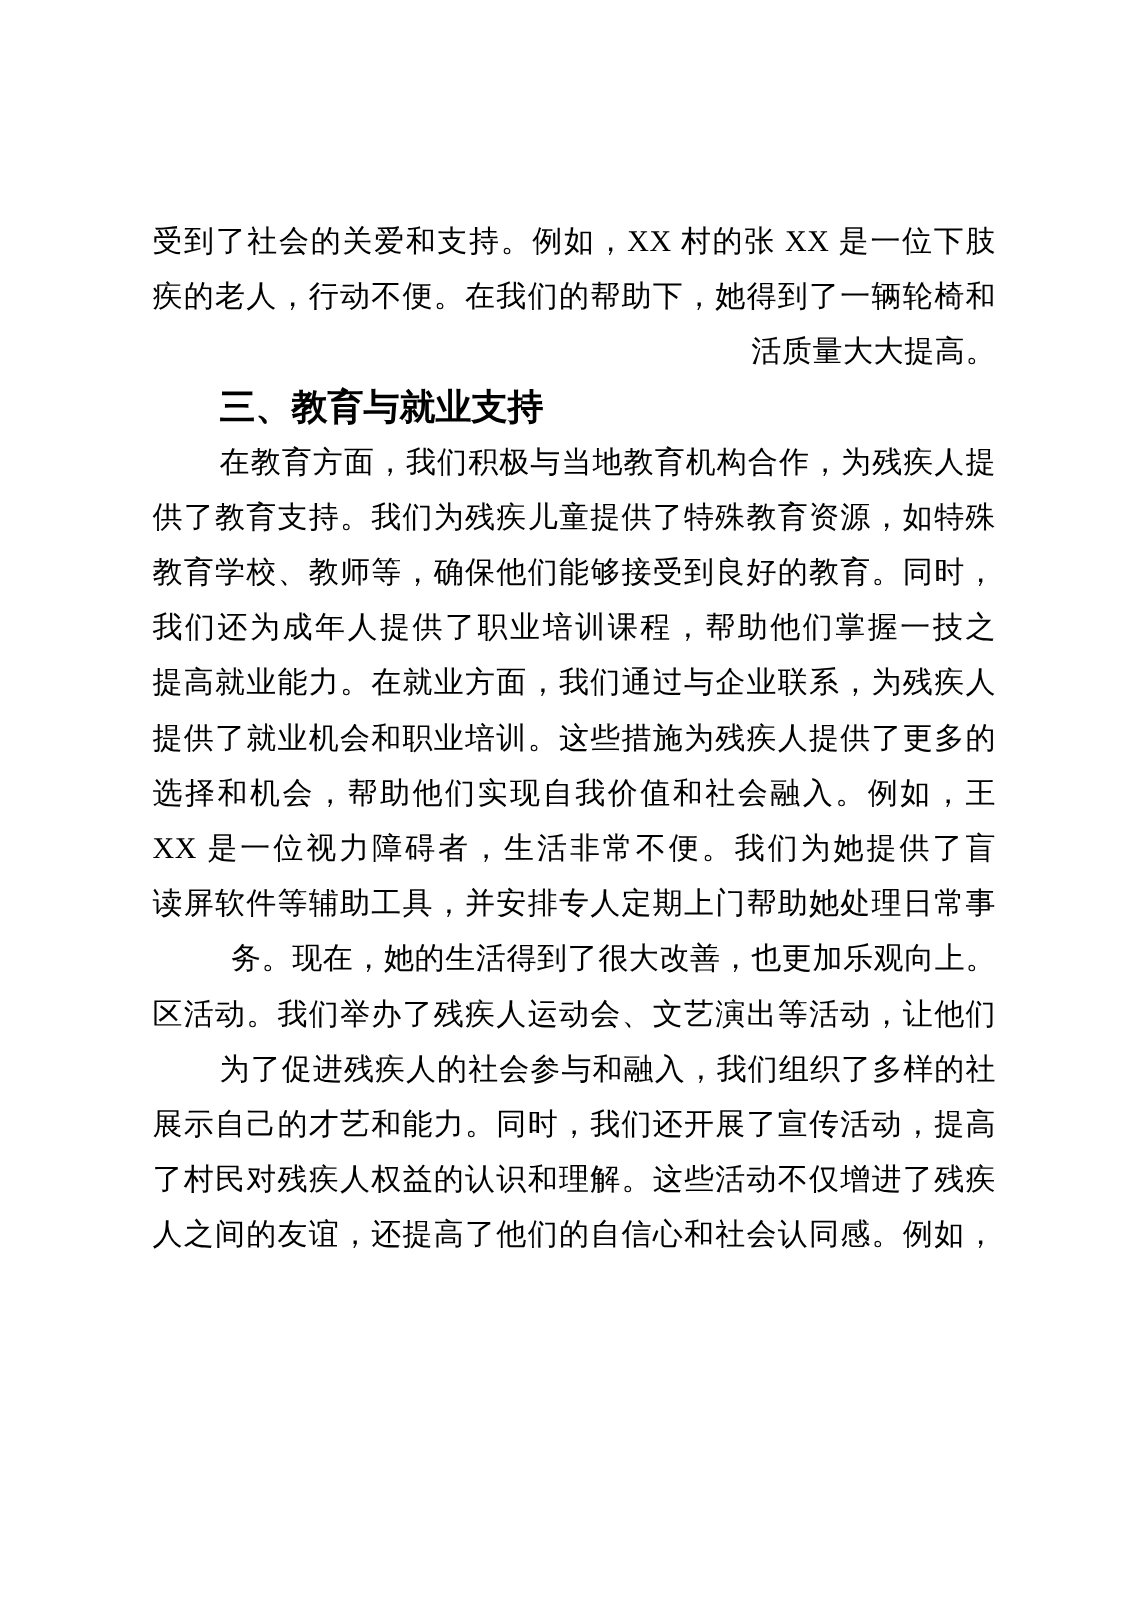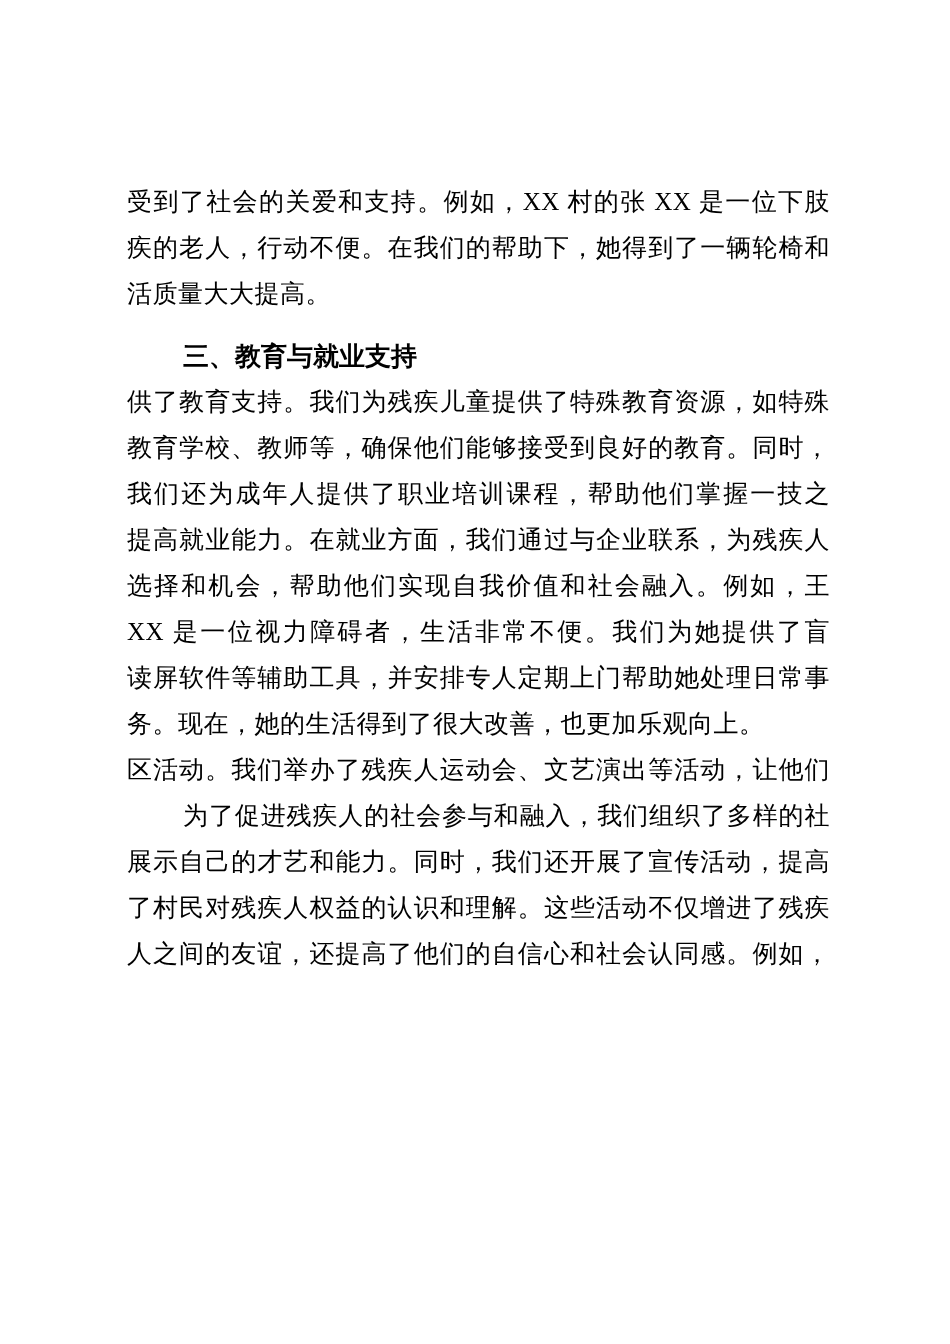"活质量大大提高。" .text-line { text-align: none -> right }
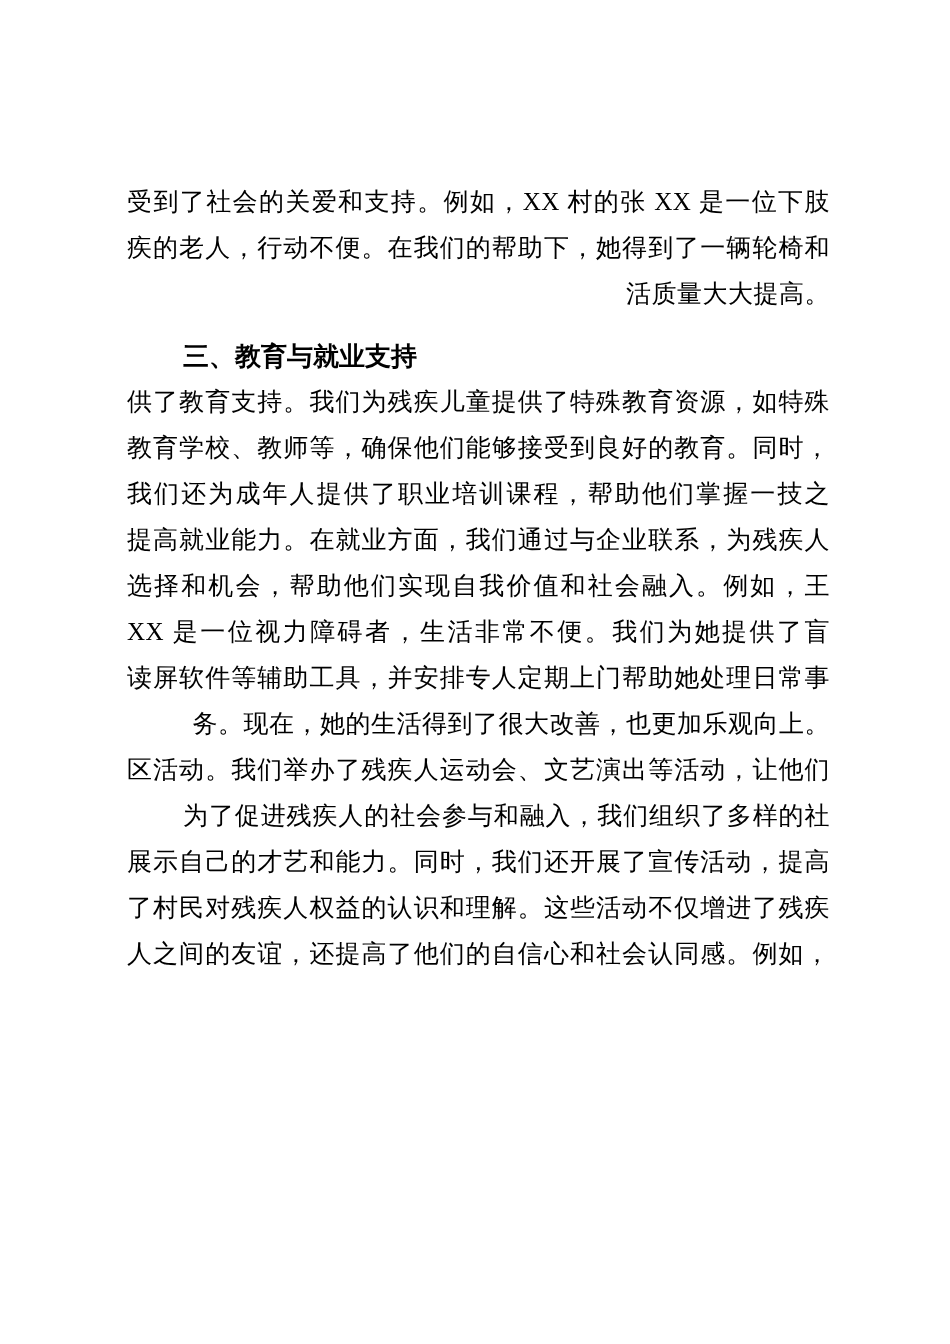"三、教育与就业支持" .heading-line { font-size: 26px -> 30px; margin-top: 16px -> none }
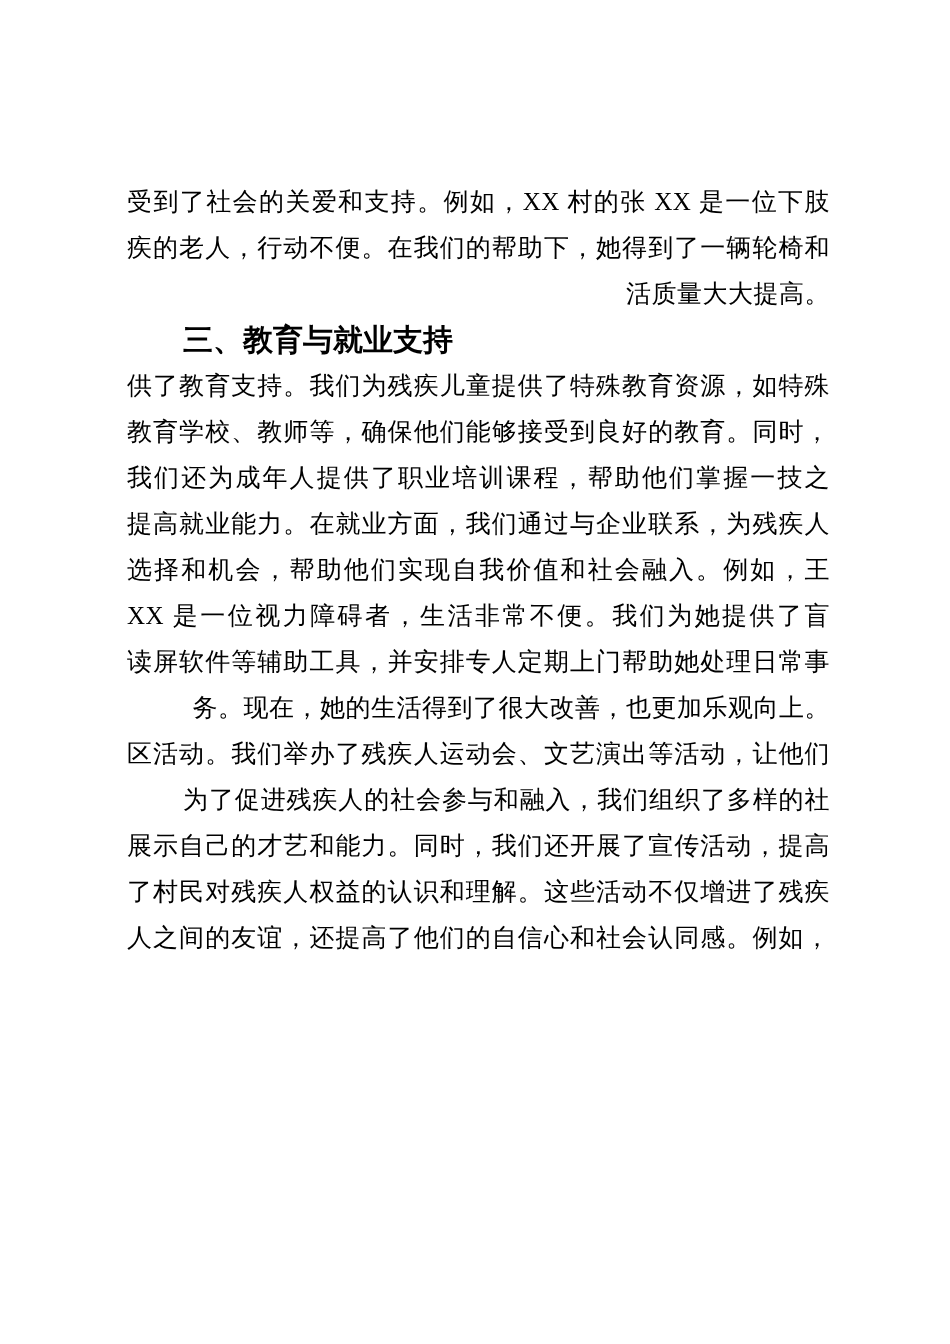"在教育方面，我们积极与当地教育机构合作，为残疾人提" div.text-line { html: none -> <div>在教育方面，我们积极与当地教育机构合作，为残疾人提</div> }
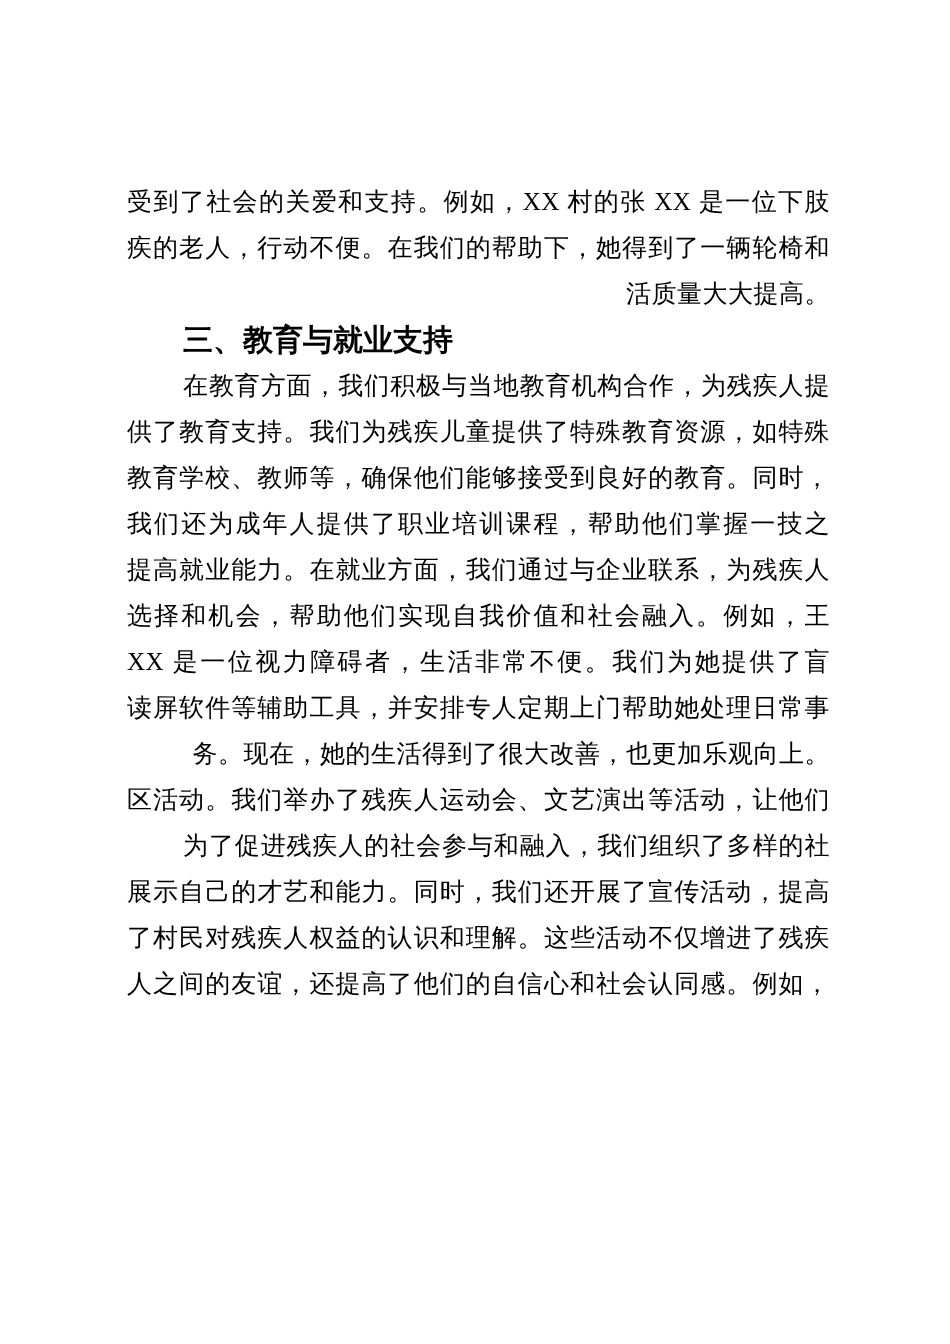"提供了就业机会和职业培训。这些措施为残疾人提供了更多的" div.text-line { html: none -> <div>提供了就业机会和职业培训。这些措施为残疾人提供了更多的</div> }
